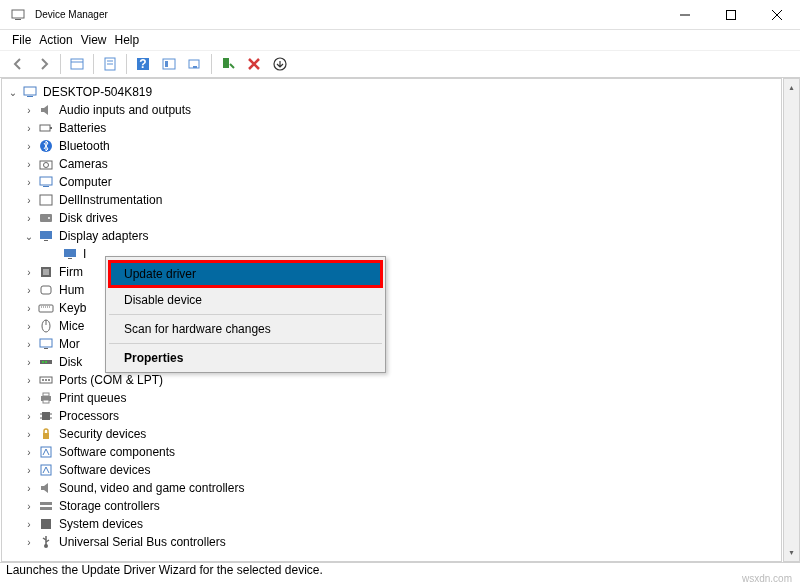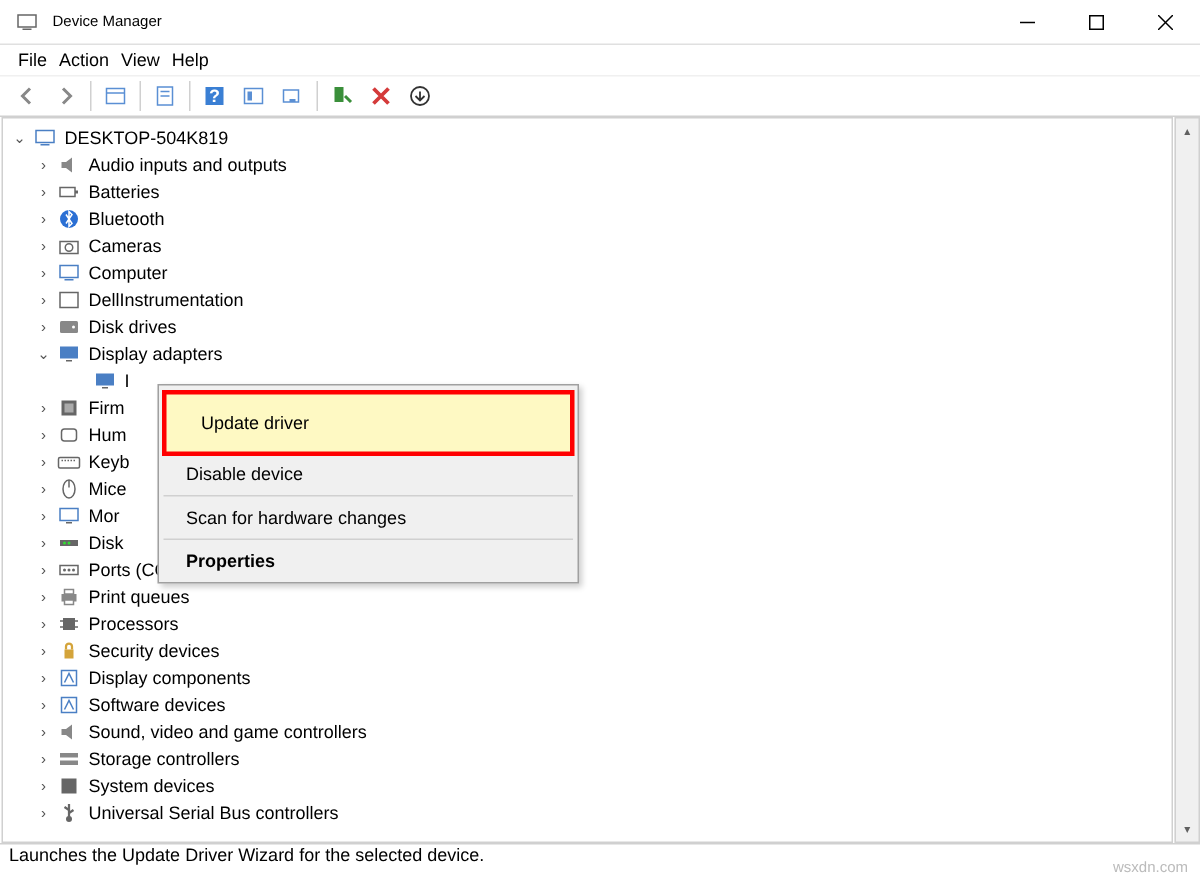"Update driver" .context-item.highlighted { background: #fef9c3 -> #0369a1; height: 44px -> 28px; padding-left: 23px -> 13px }
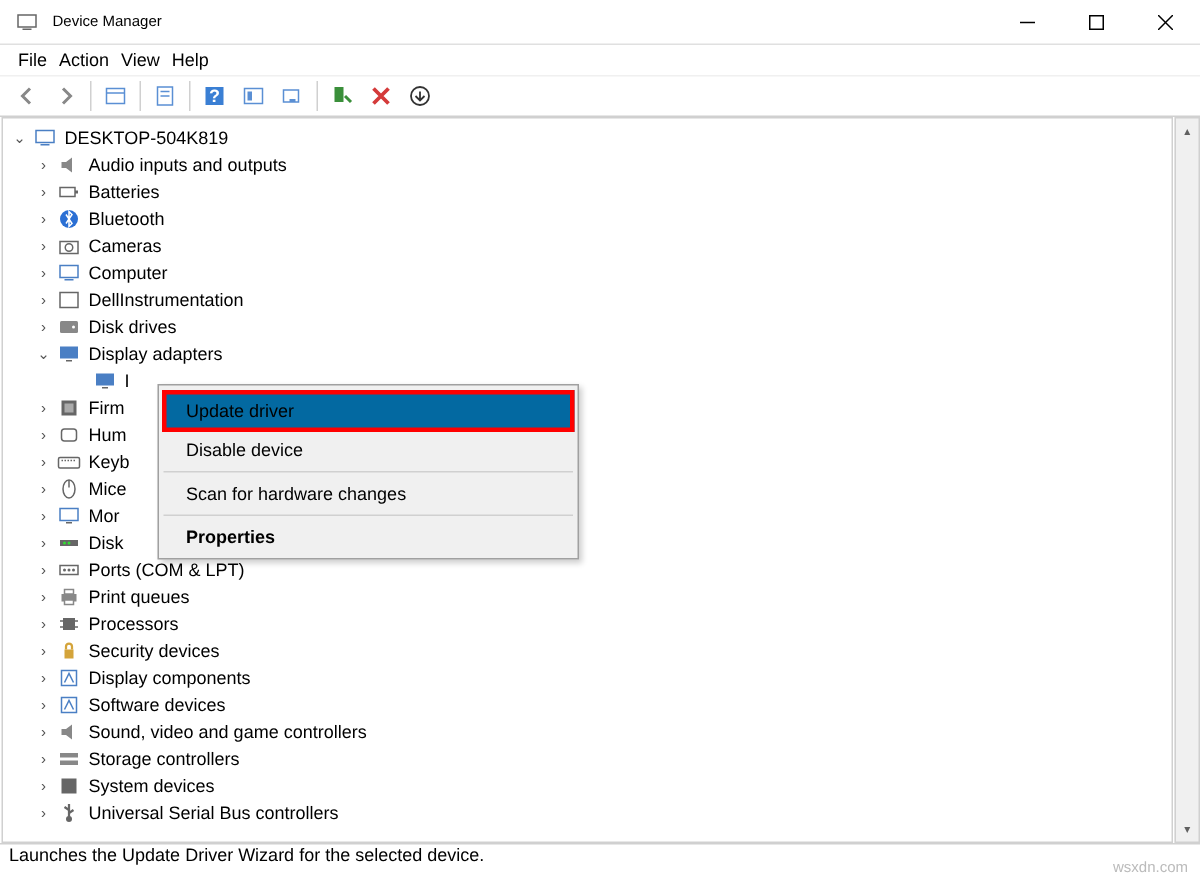"Display components" span.tree-label { text: Display -> Software }
